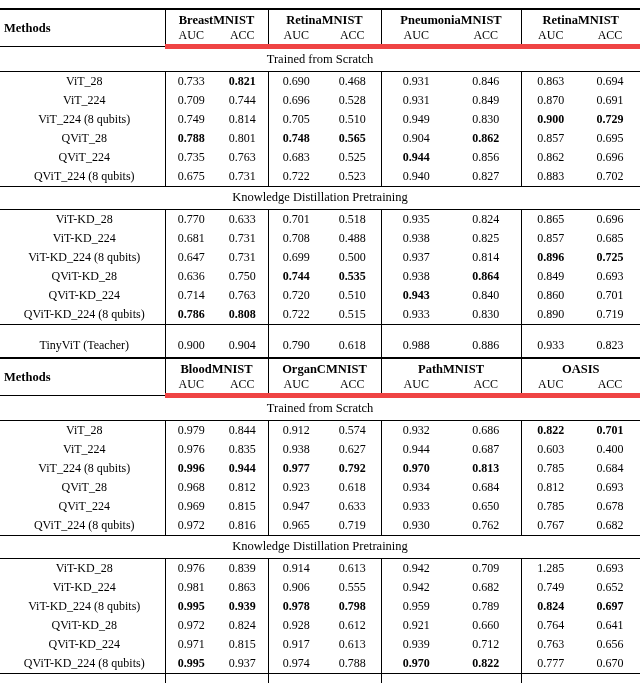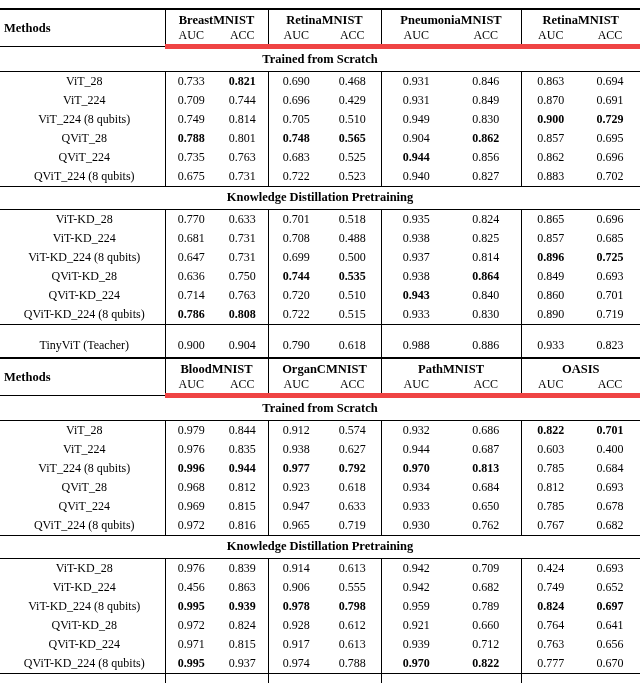"Trained from Scratch" tr.section td { font-weight: bold -> normal }
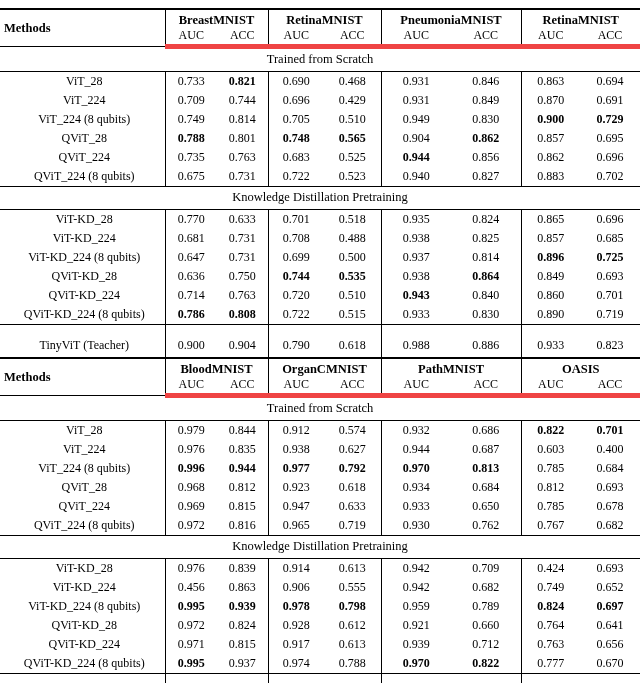"0.429" td.val { text: 0.429 -> 0.528 }
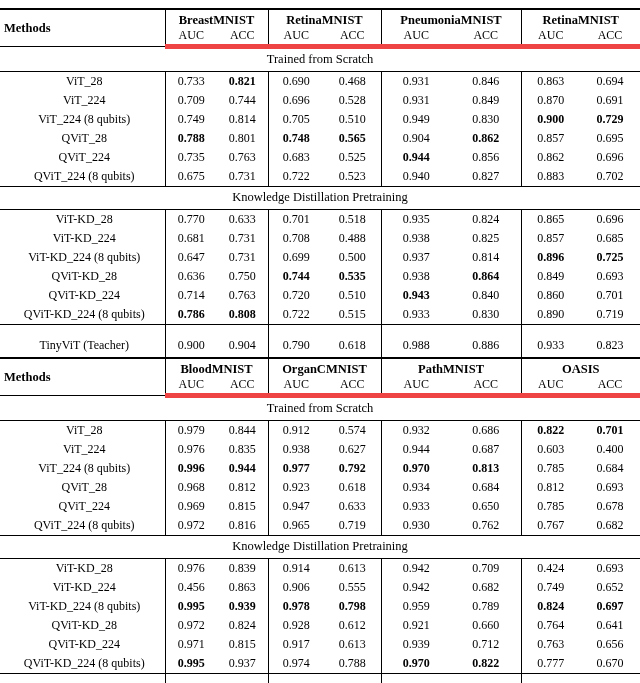"0.424" td.val { text: 0.424 -> 1.285 }
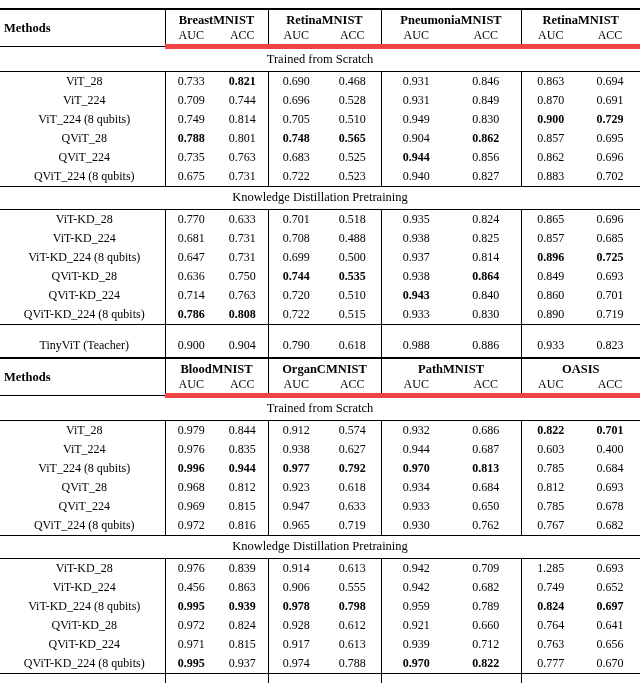"0.456" td.val { text: 0.456 -> 0.981 }
